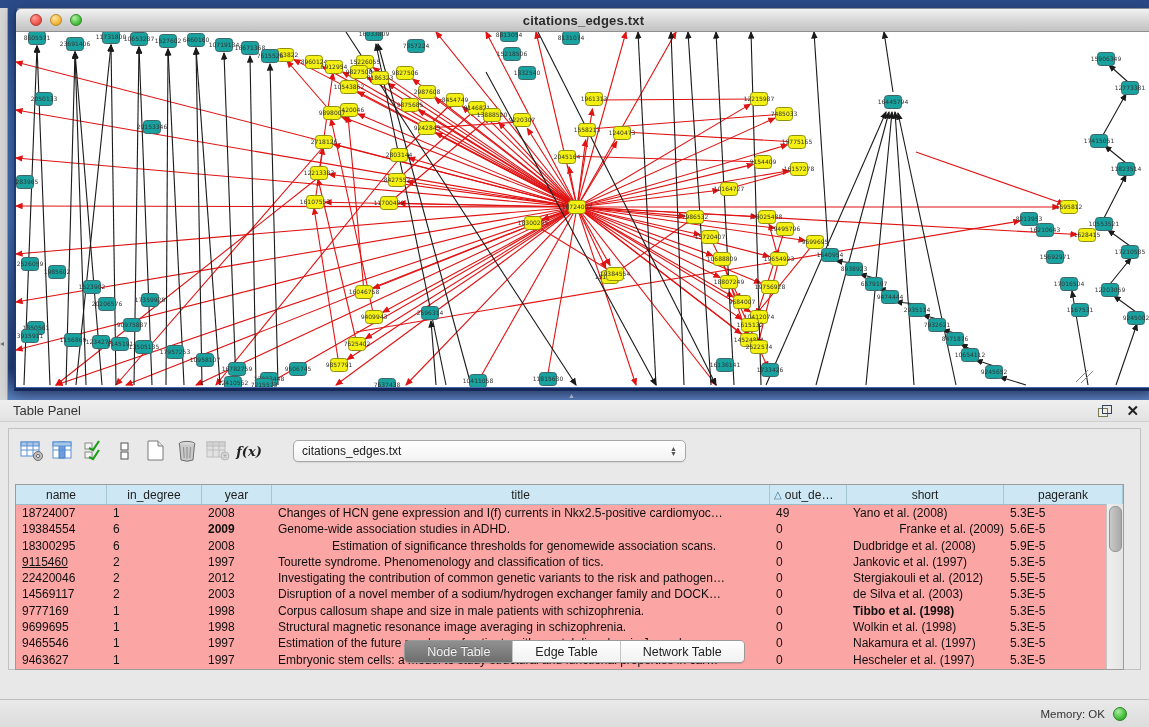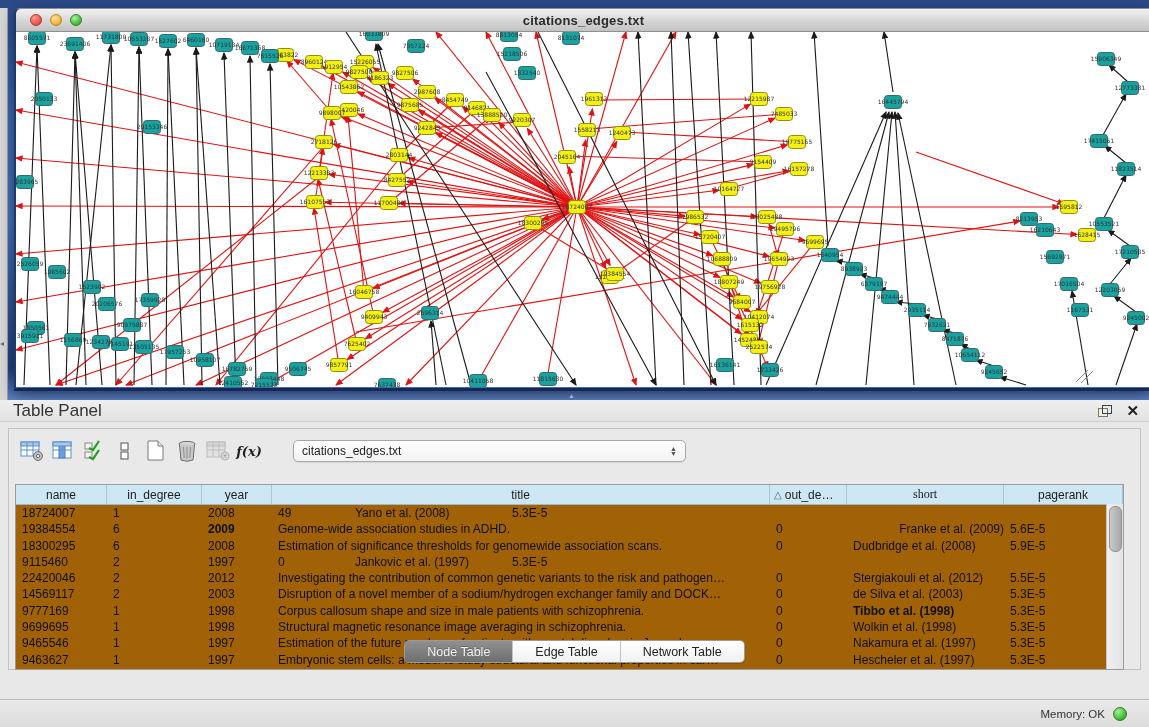"Table Panel" .tp-title { font-size: 17px -> 13px }
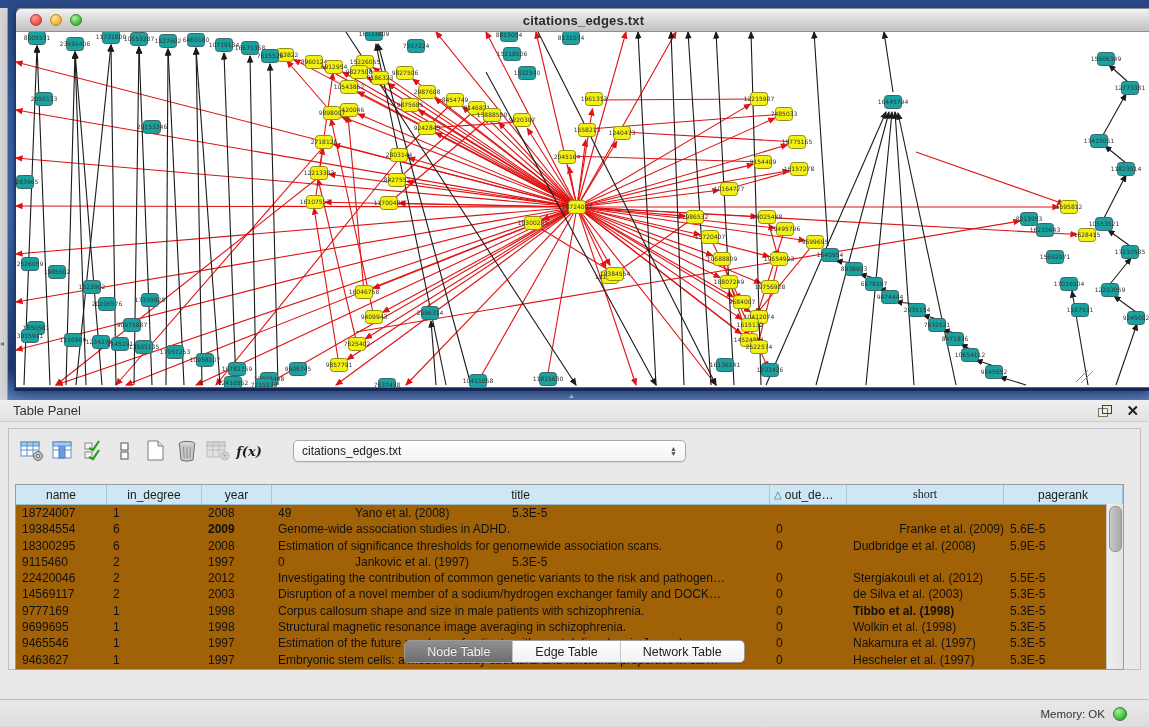"name" .grid { background: #a16207 -> #fca5a5 }
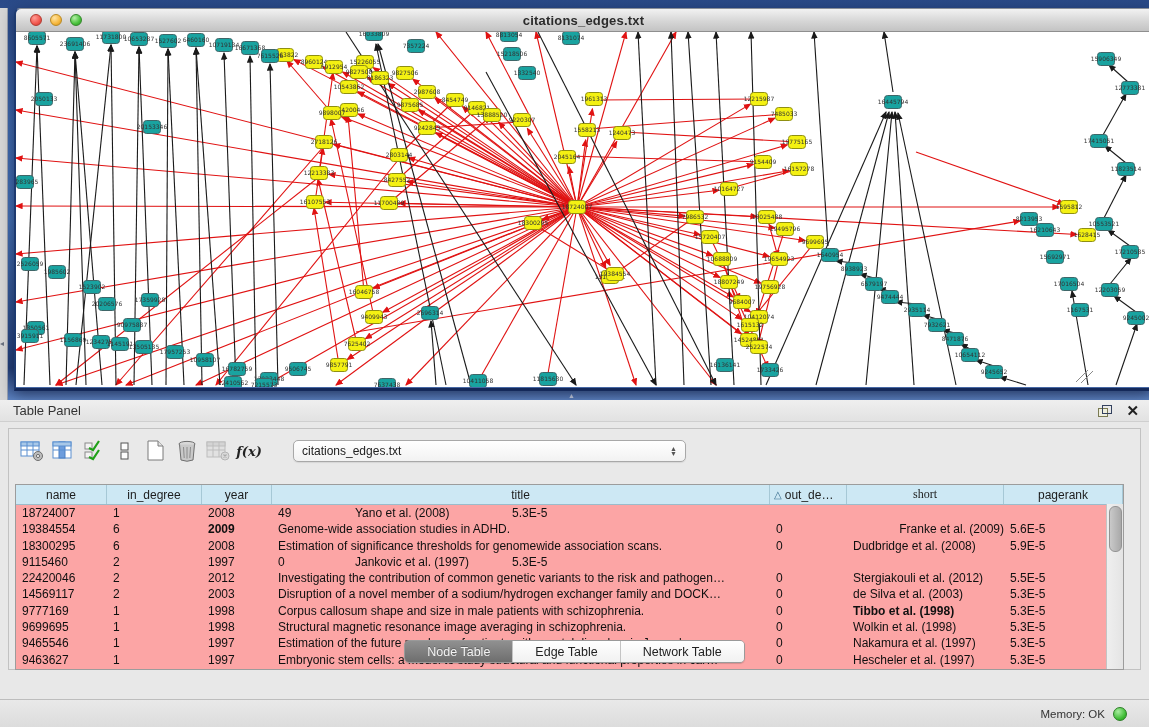"short" div.th { font-family: Liberation Serif, serif -> none }
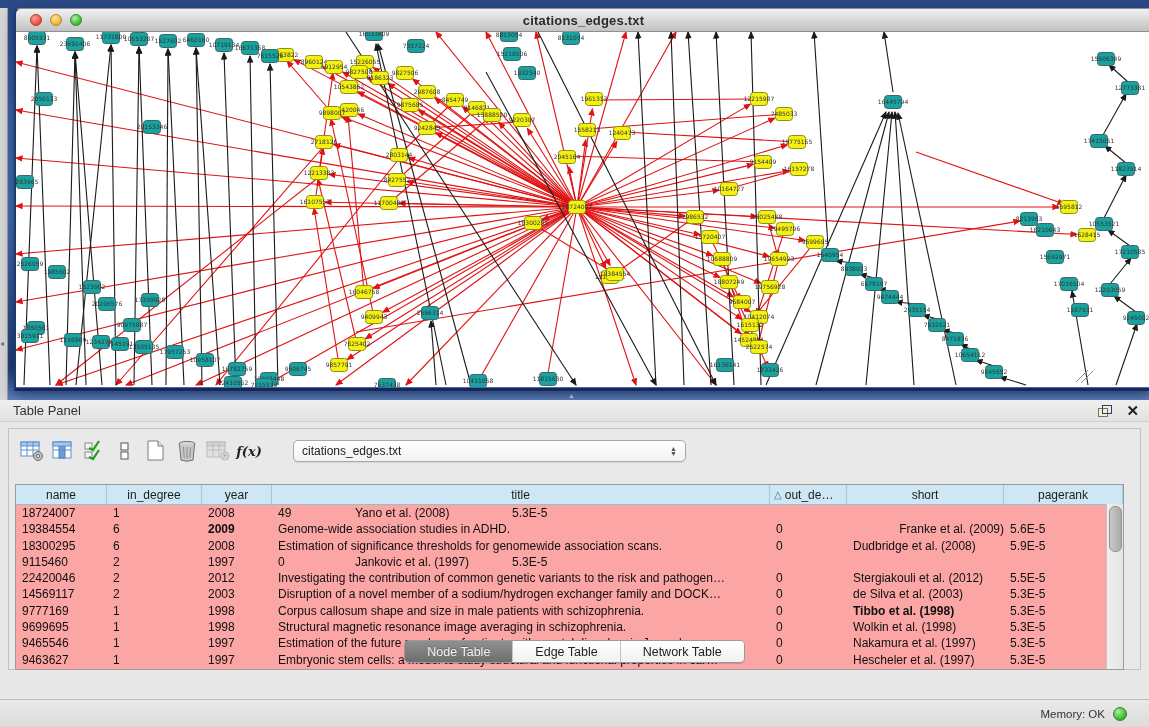"Changes of HCN gene expression" div.td { html: none -> <div>Changes of HCN gene expression and I(f) currents in Nkx2.5-positive cardiomyoc…</div> }
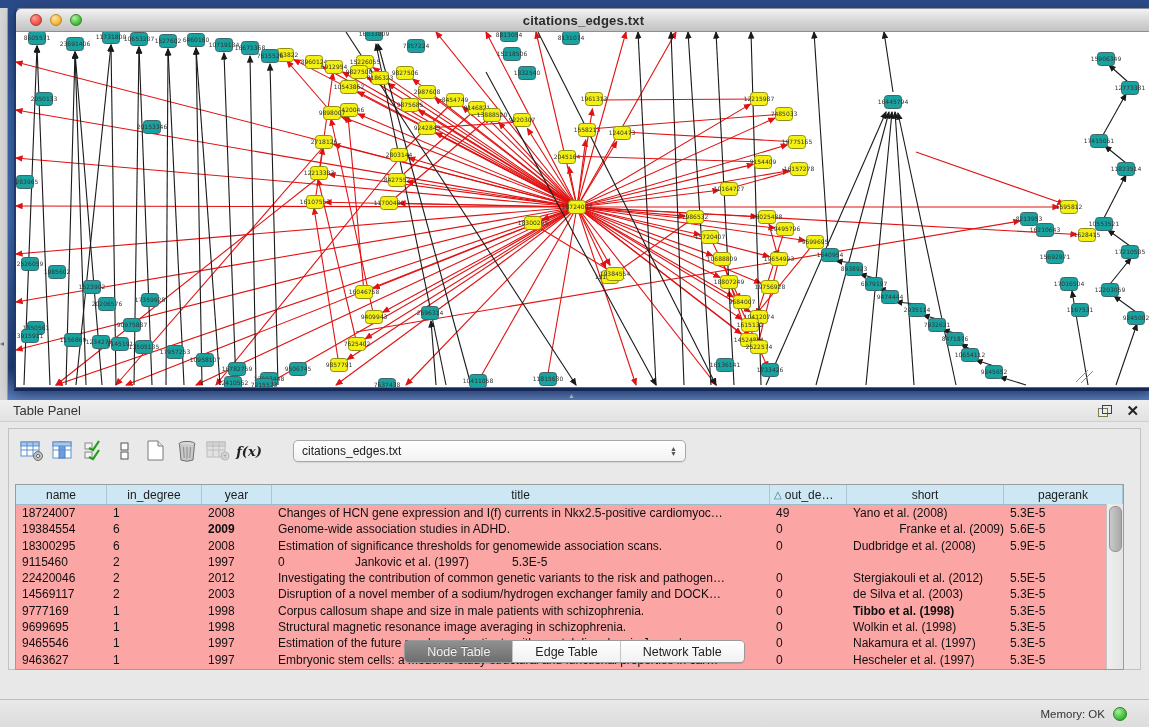"Estimation of significance thresholds" div.td { text-align: none -> center }
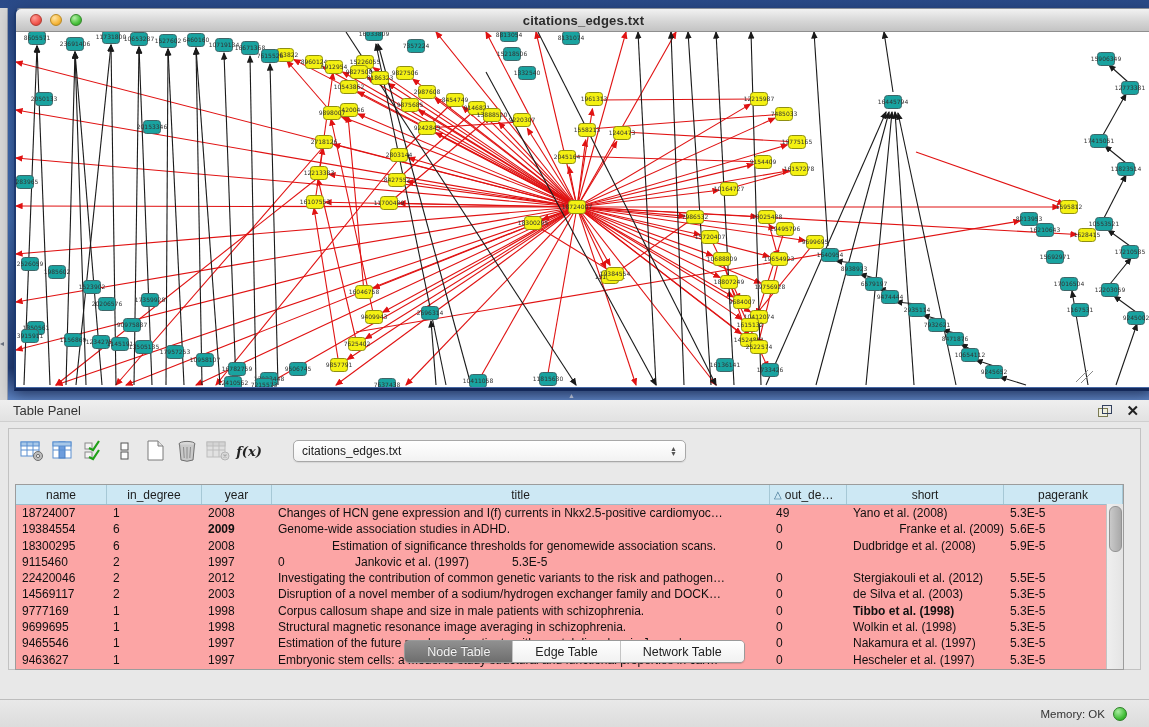"9115460" div.td { text-decoration: none -> underline }
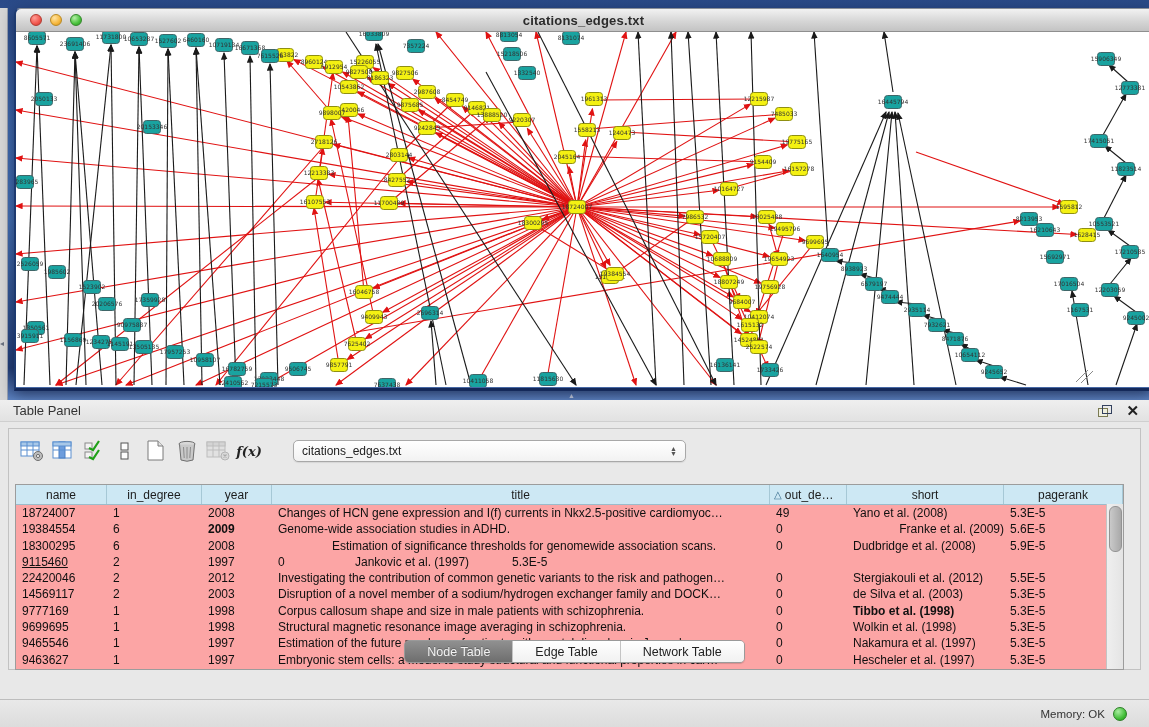"Tourette syndrome. Phenomenology and" div.td { html: none -> <div>Tourette syndrome. Phenomenology and classification of tics.</div> }
